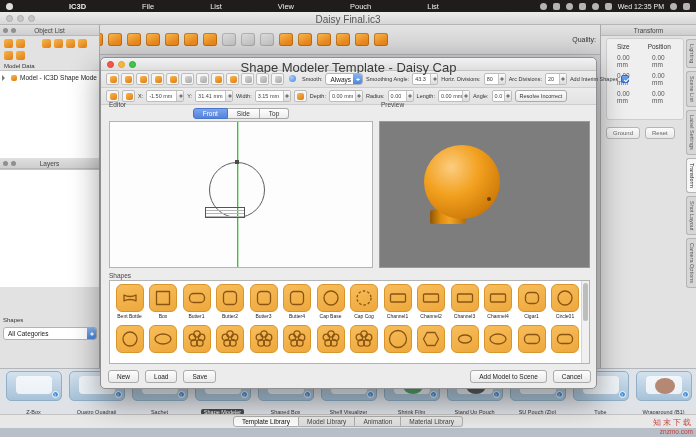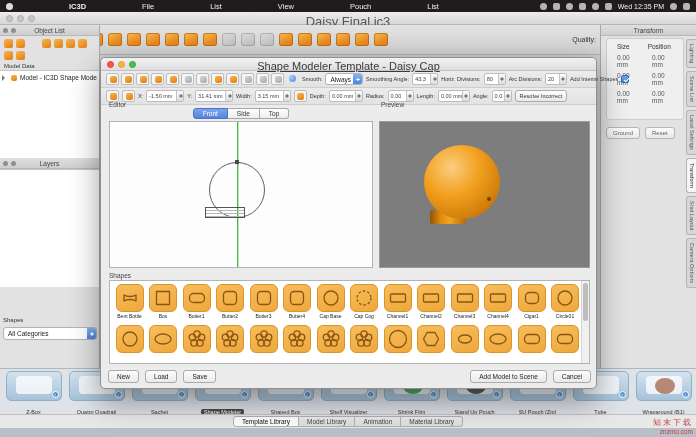"Daisy Final.ic3" .win-title { font-size: 13px -> 10px }
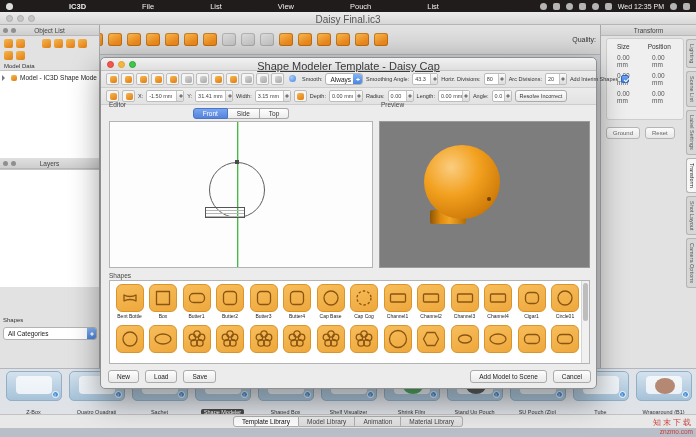"Shape Modeler Template - Daisy" .dlg-title-text { font-size: 11px -> 13px; text-decoration: underline -> none }
